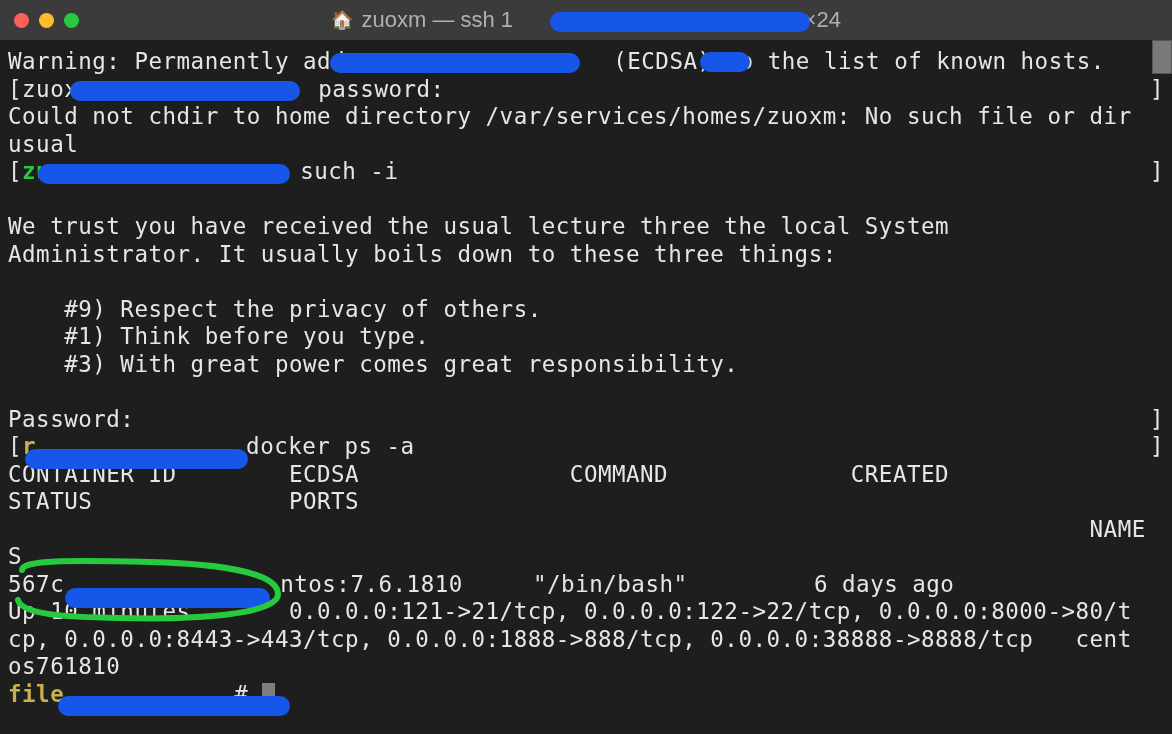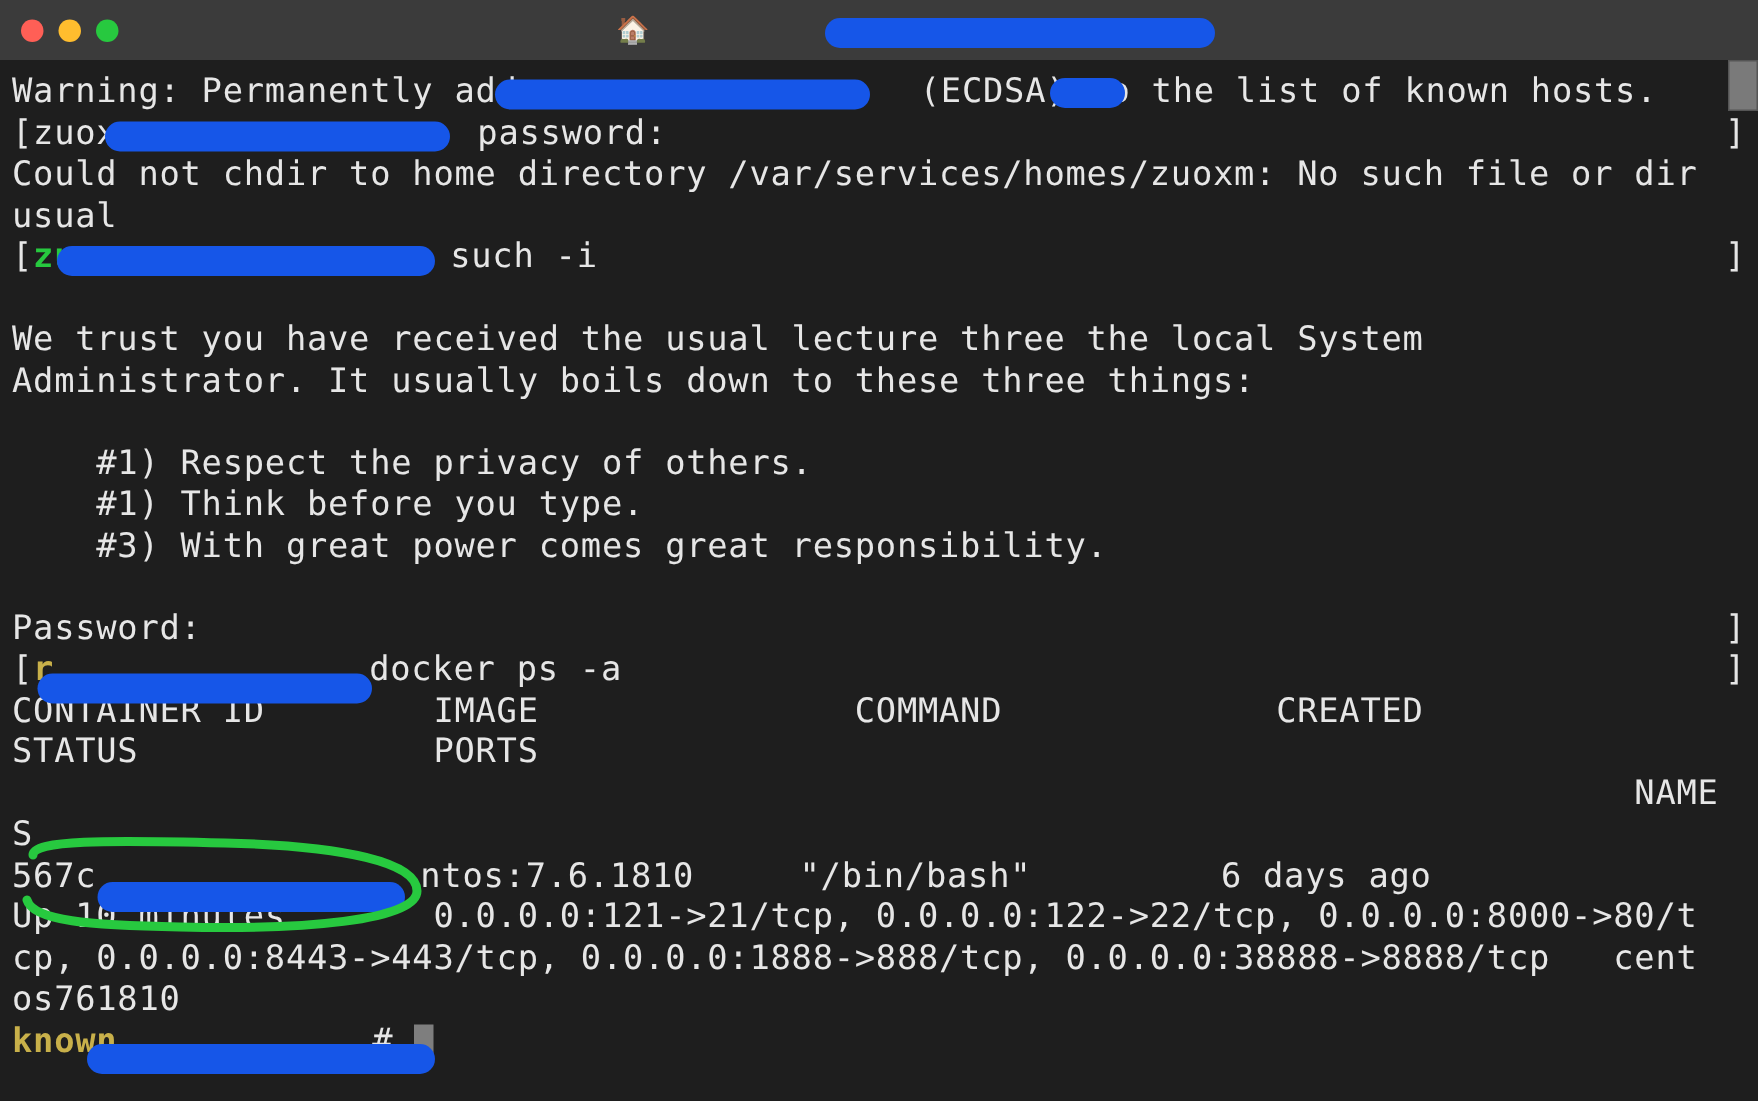"zuoxm — ssh 1" span { html: none -> <span>zuoxm — ssh 1</span> }
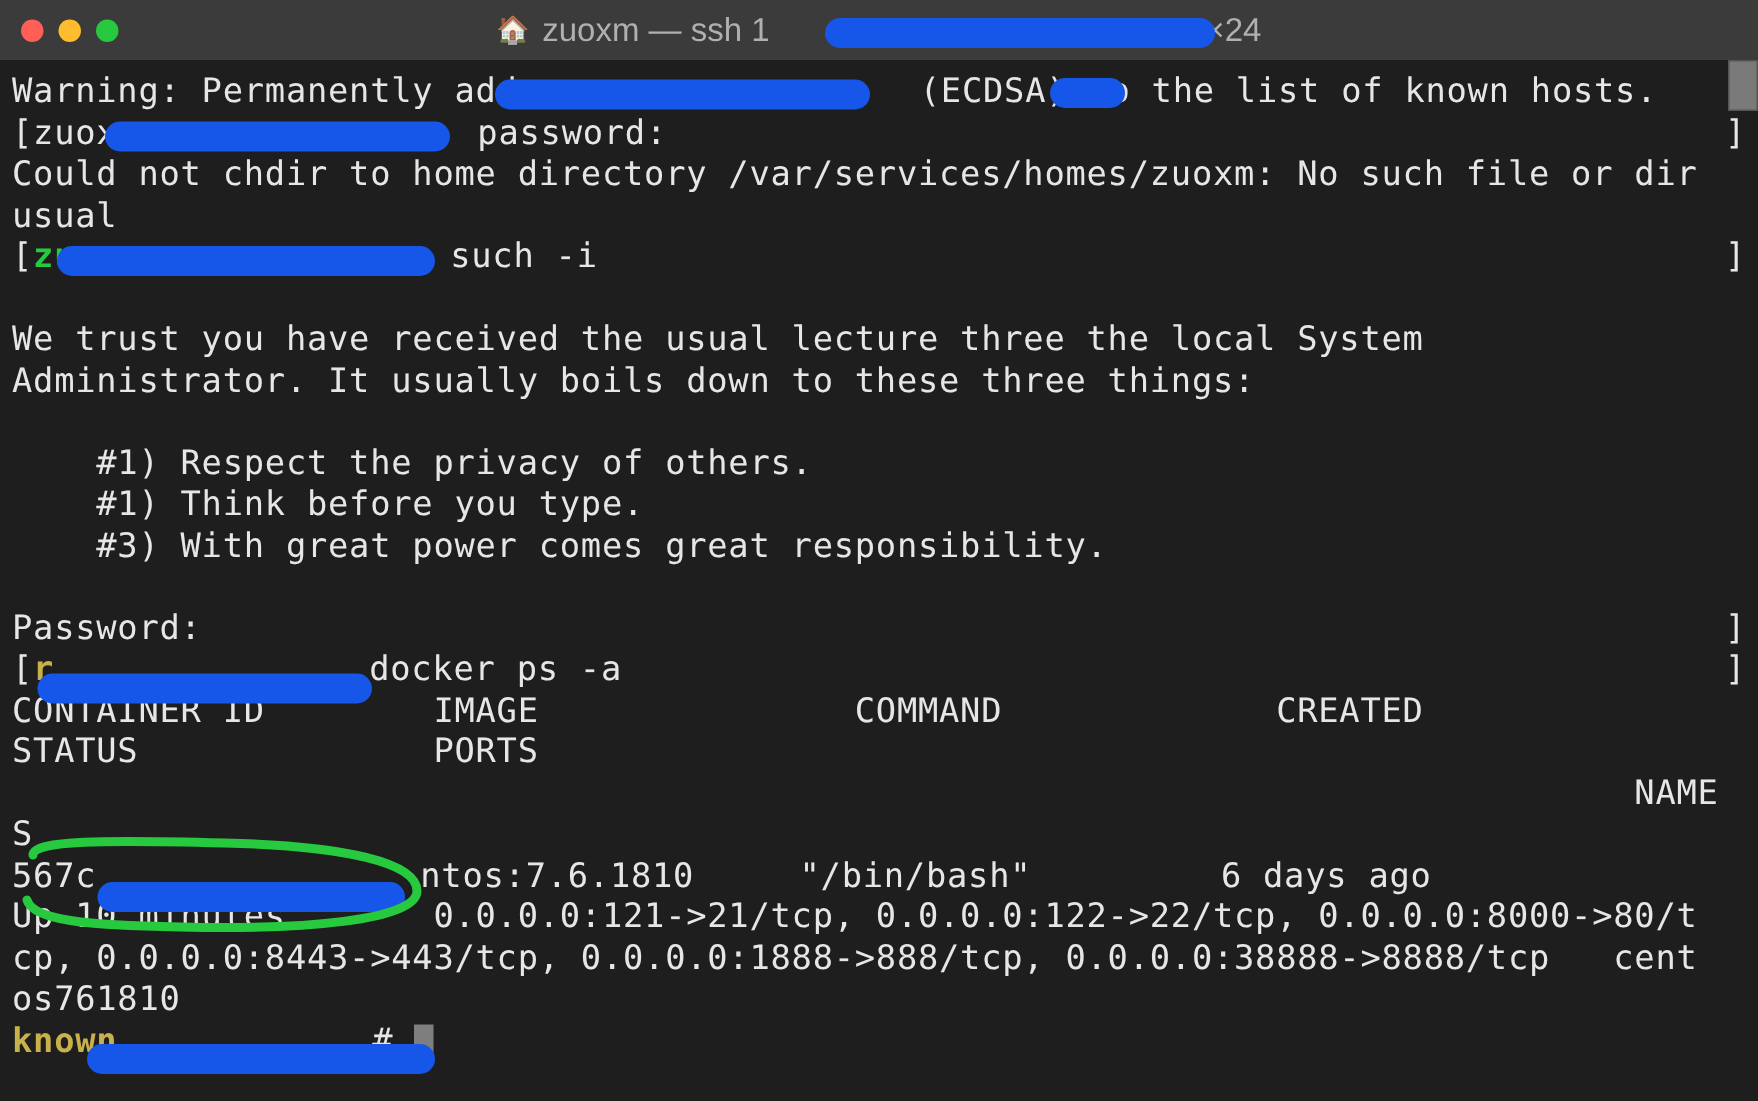"#1) Respect the privacy of" span.white { text: 1 -> 9 }
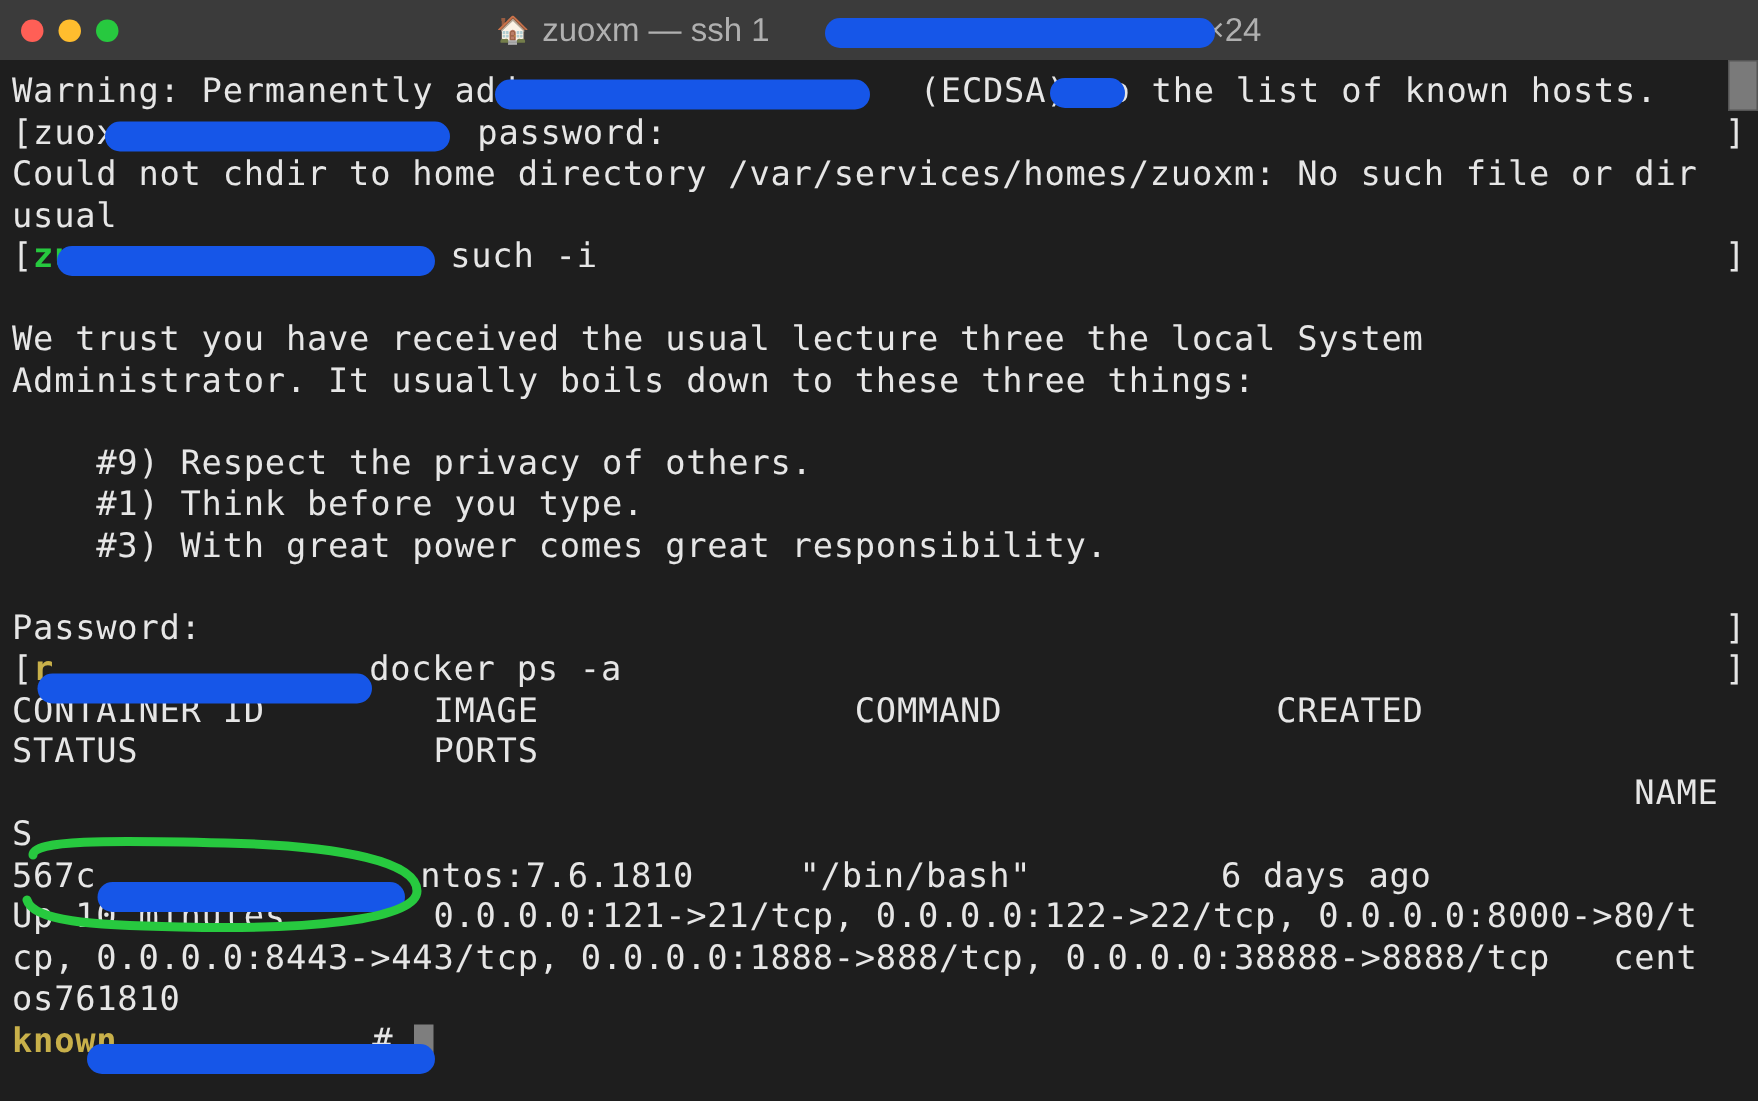"CONTAINER ID IMAGE COMMAND CREATED" span.white { text: IMAGE -> ECDSA }
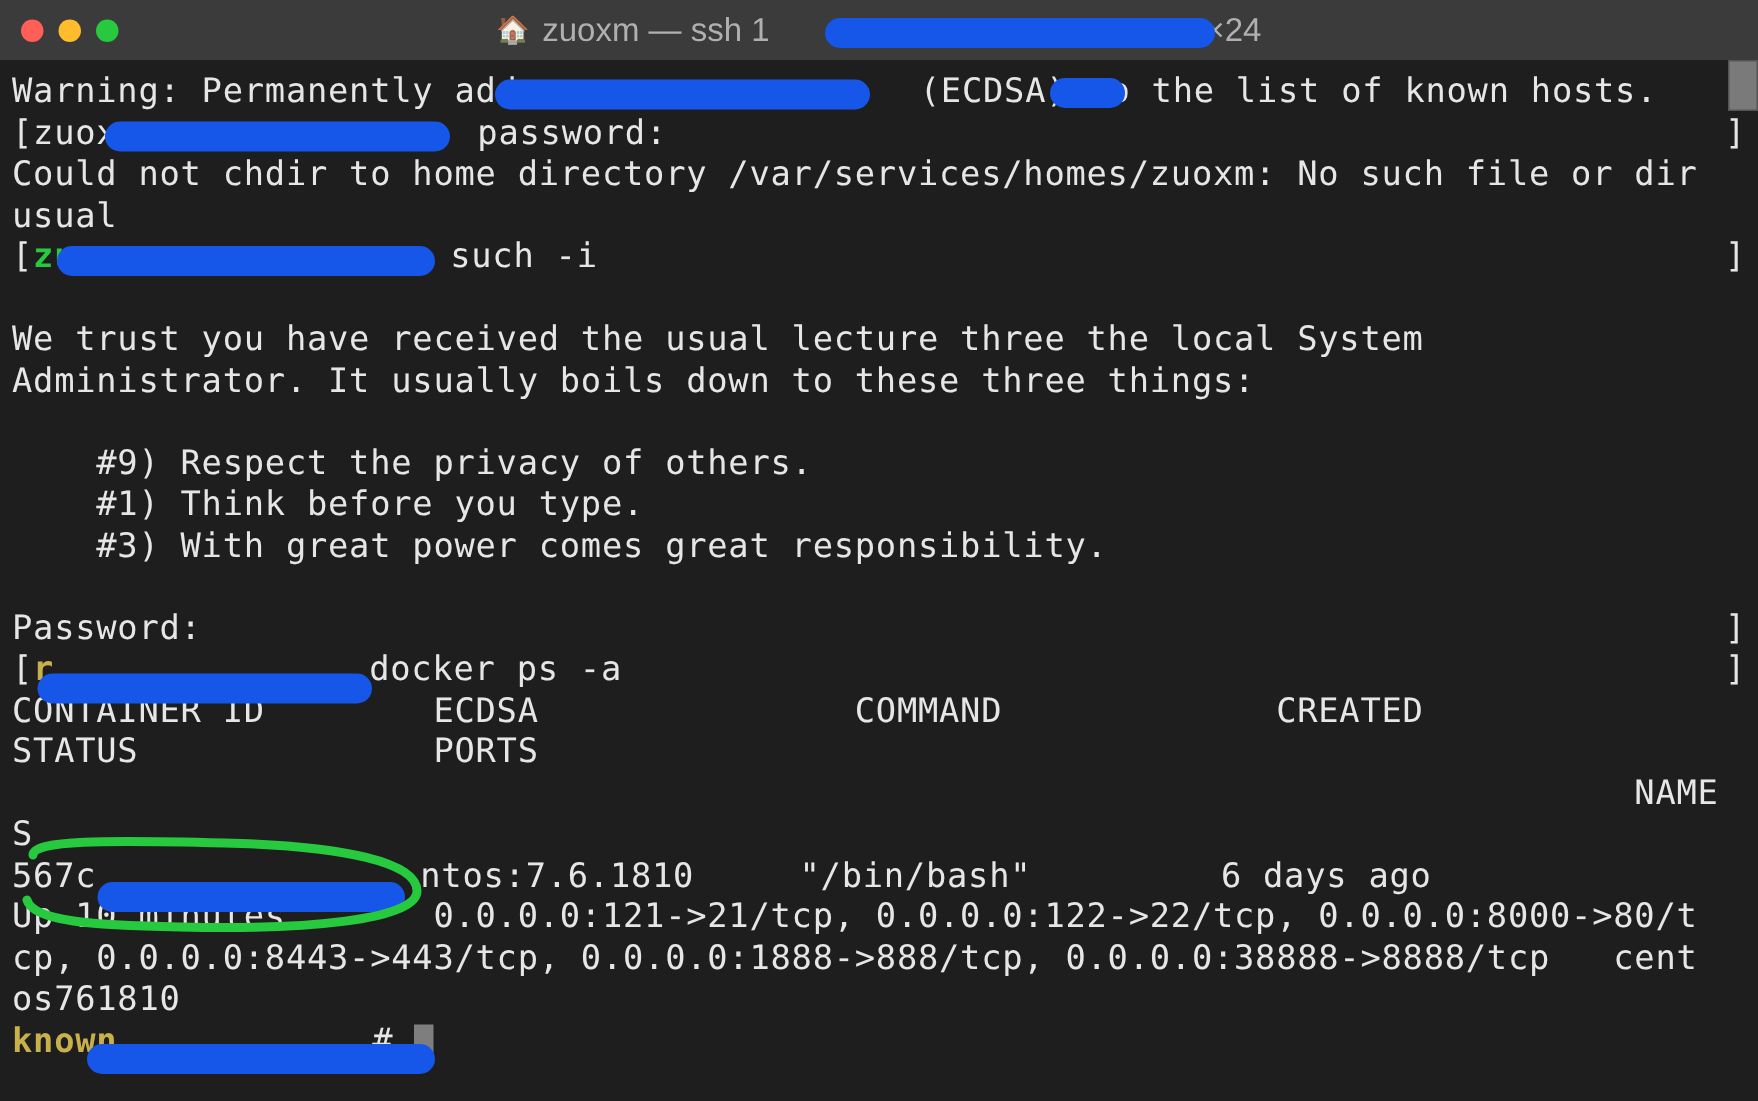"known" span.yellow { text: known -> file }
